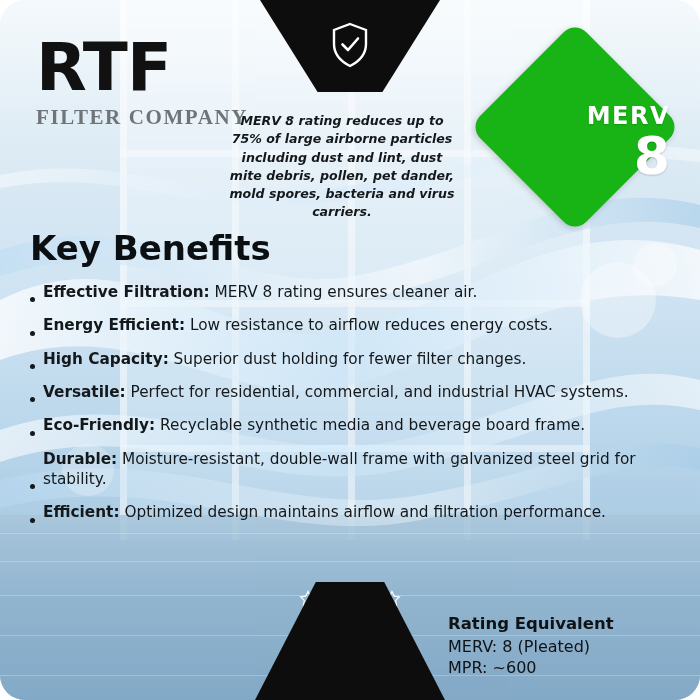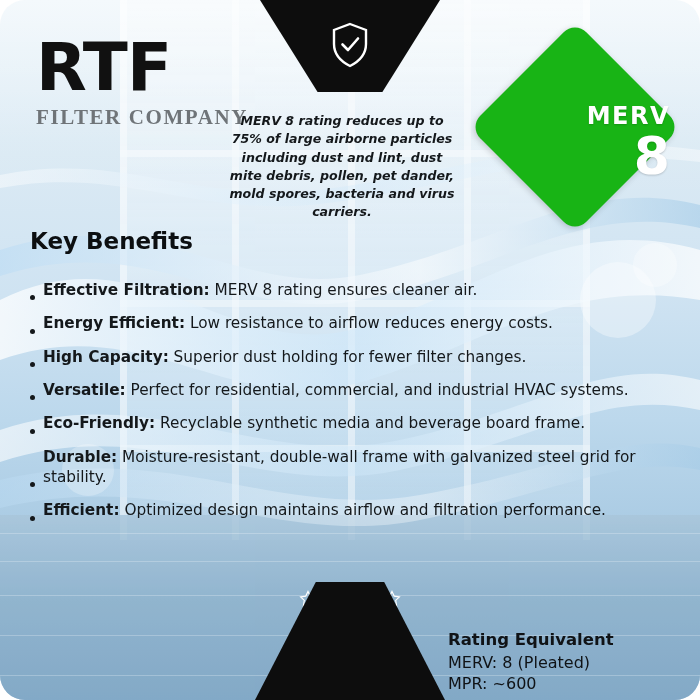"Key Benefits" .benefits h2 { font-size: 23px -> 34px; margin-bottom: 26px -> 14px }
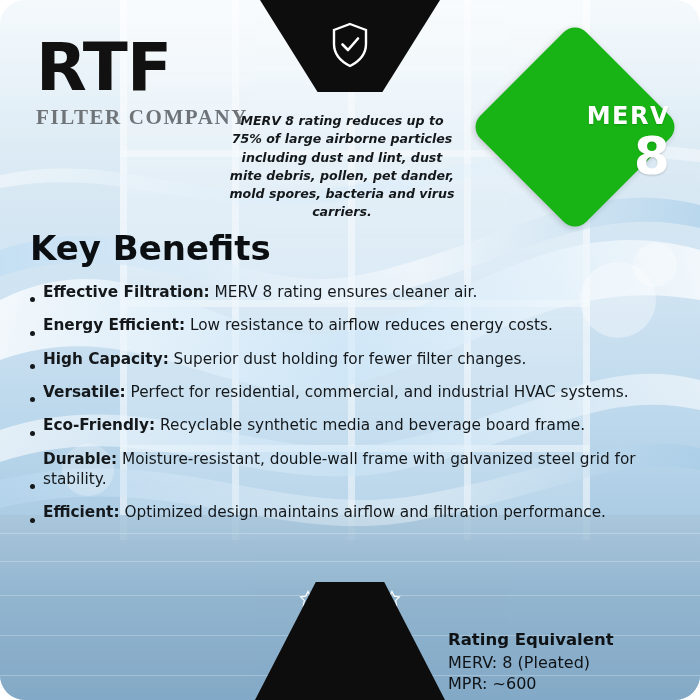"Rating Equivalent" .rating { bottom: 6px -> 22px }
